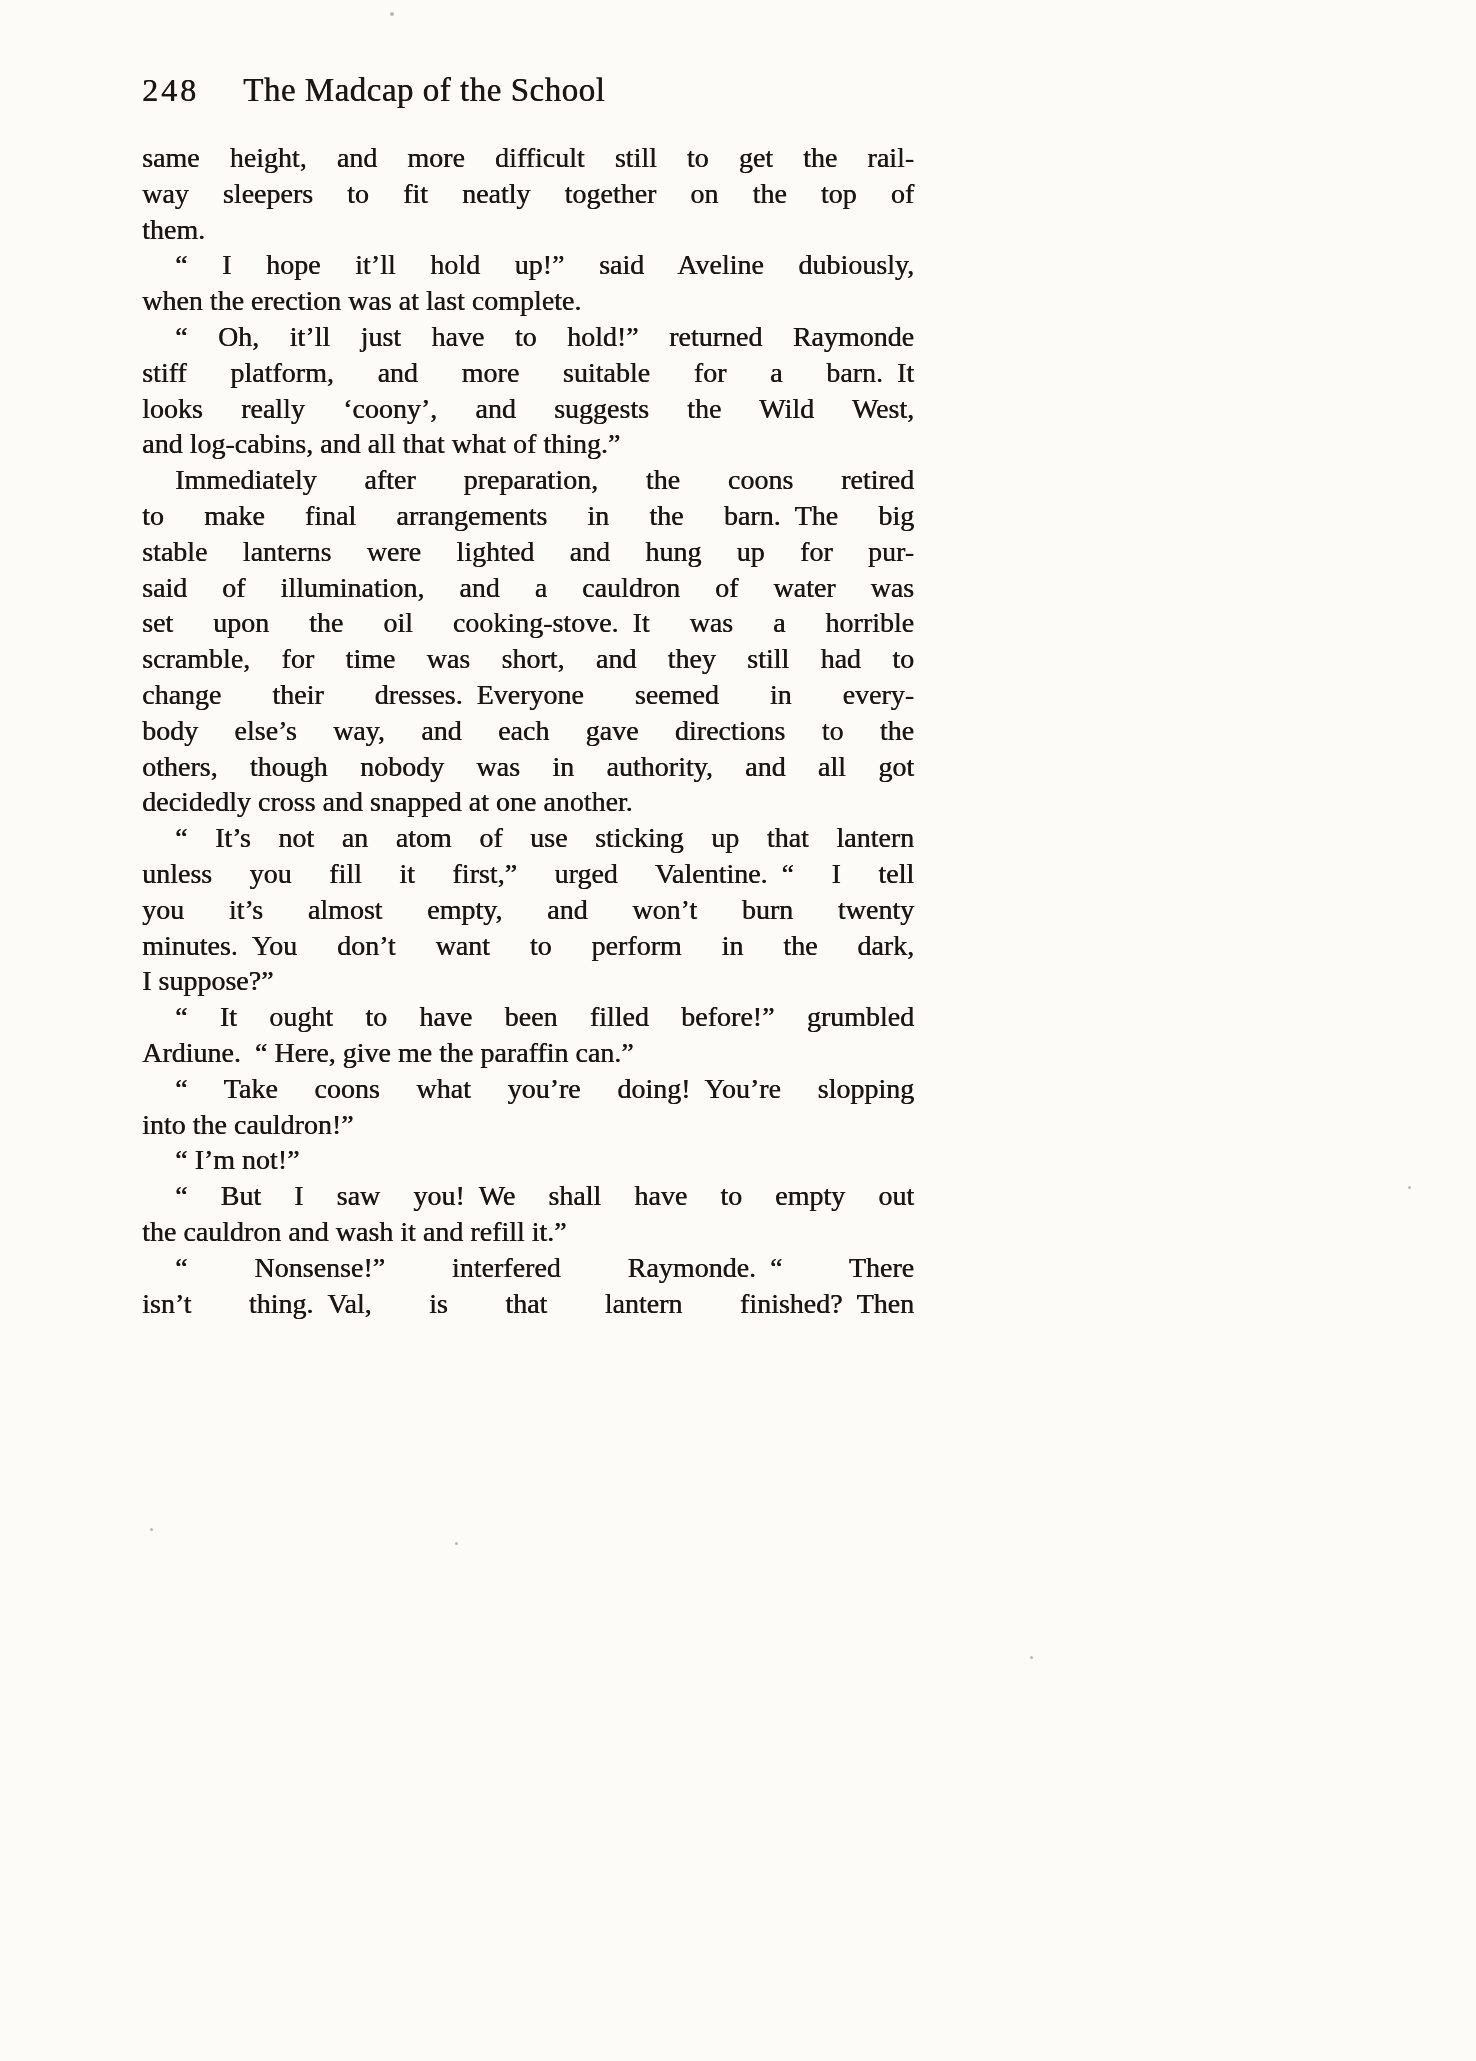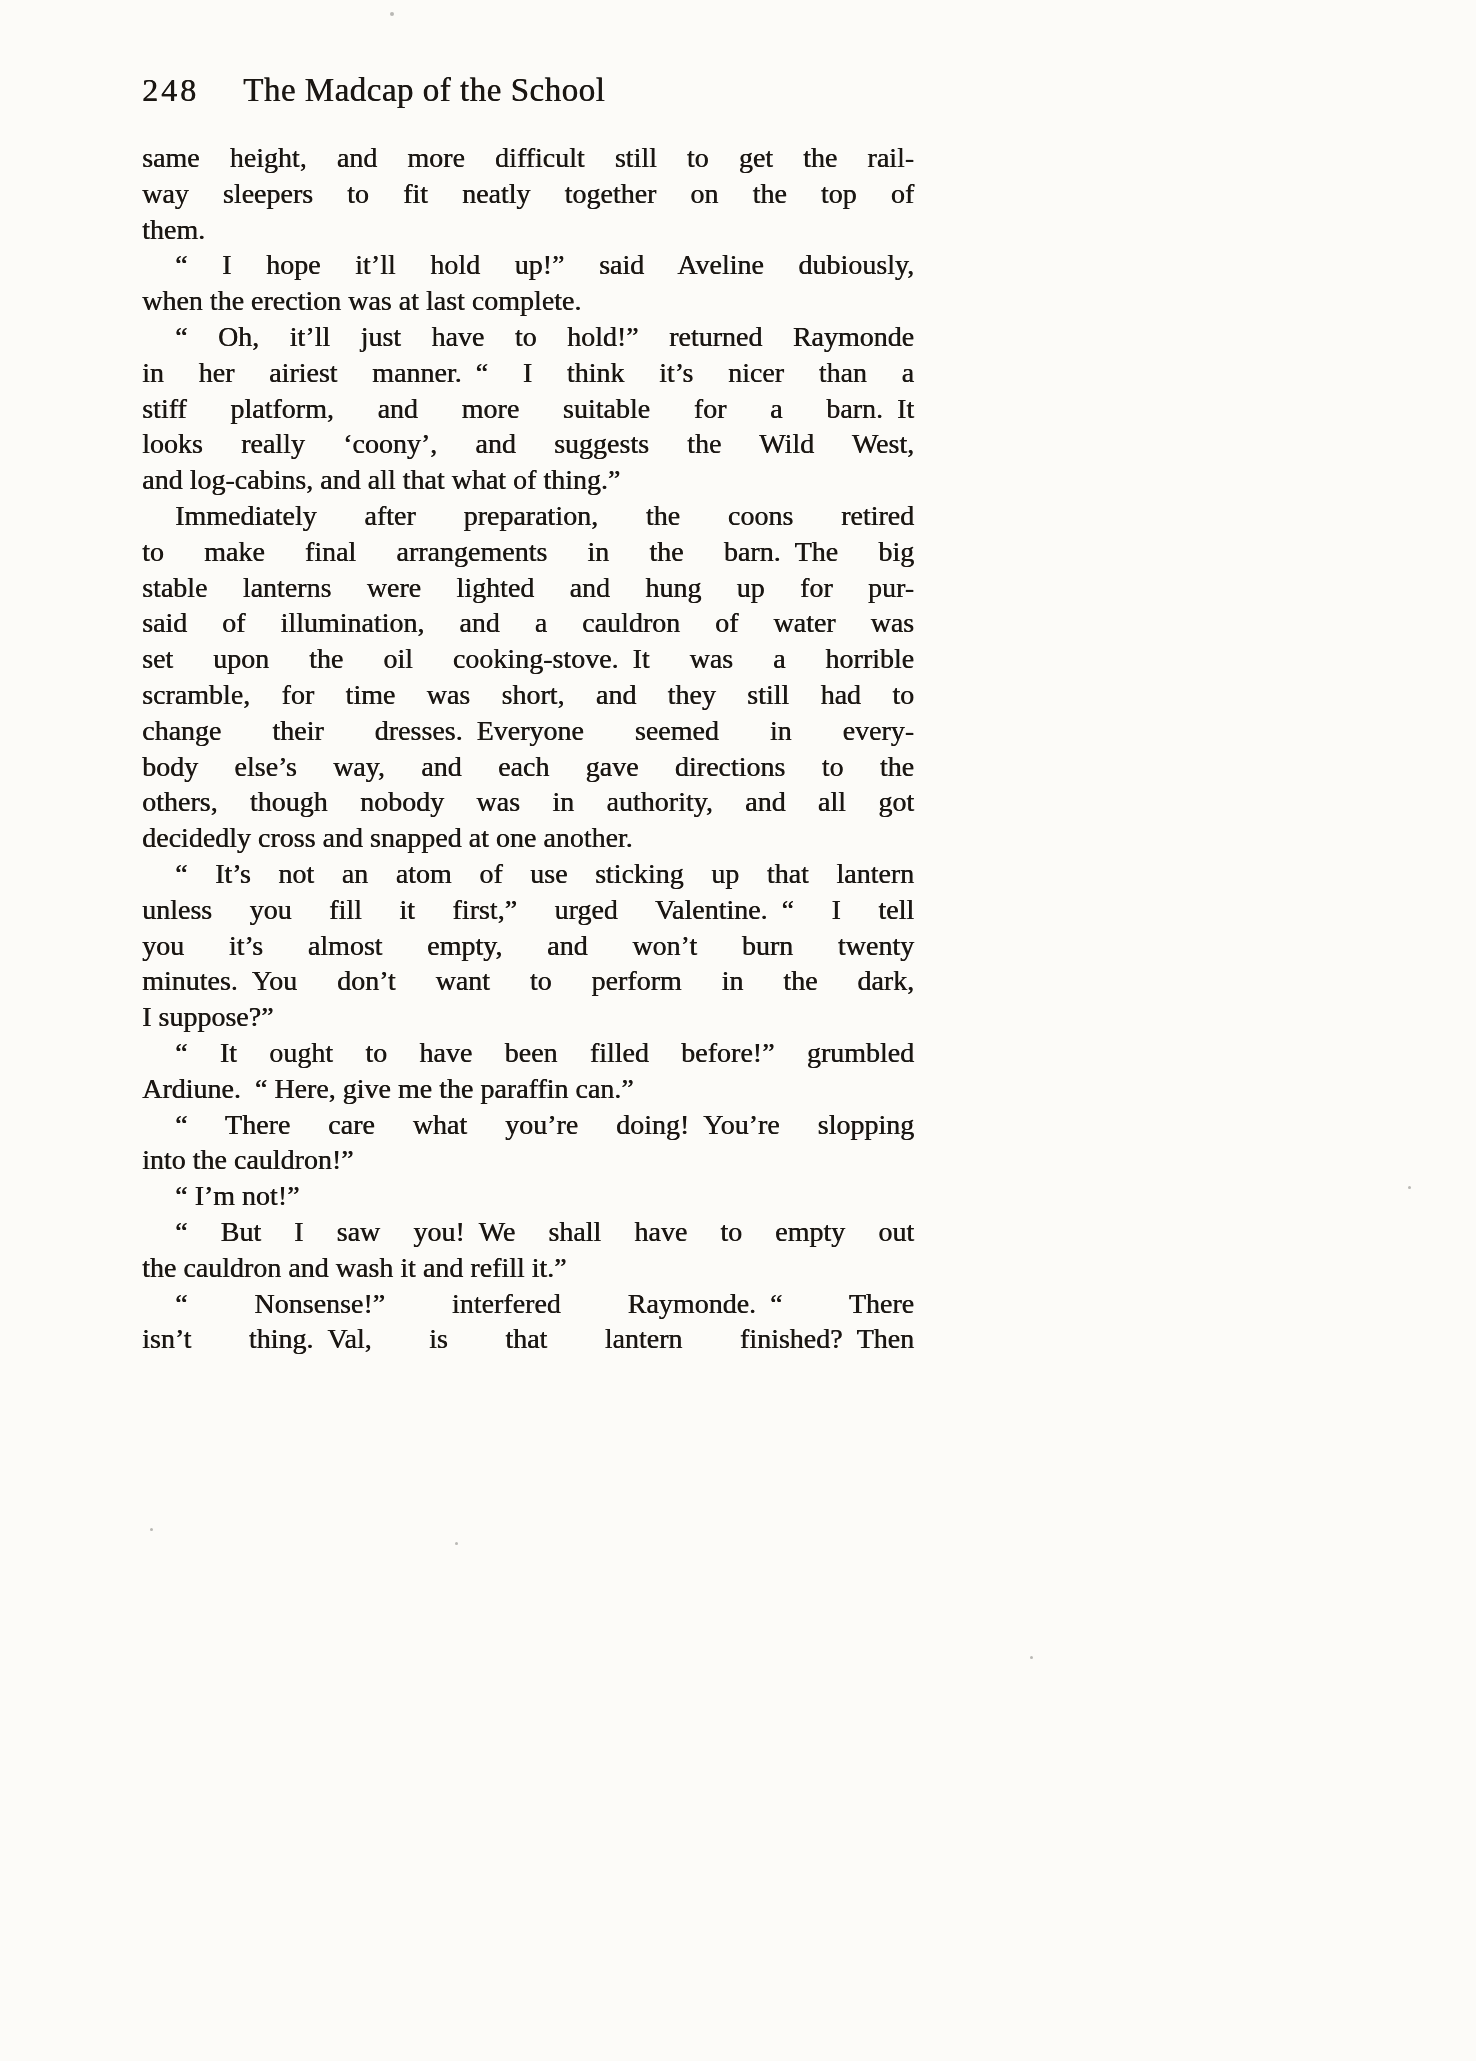"in her airiest manner. “" div.line { html: <div>in her airiest manner. “ I think it’s nicer than a</div> -> none }
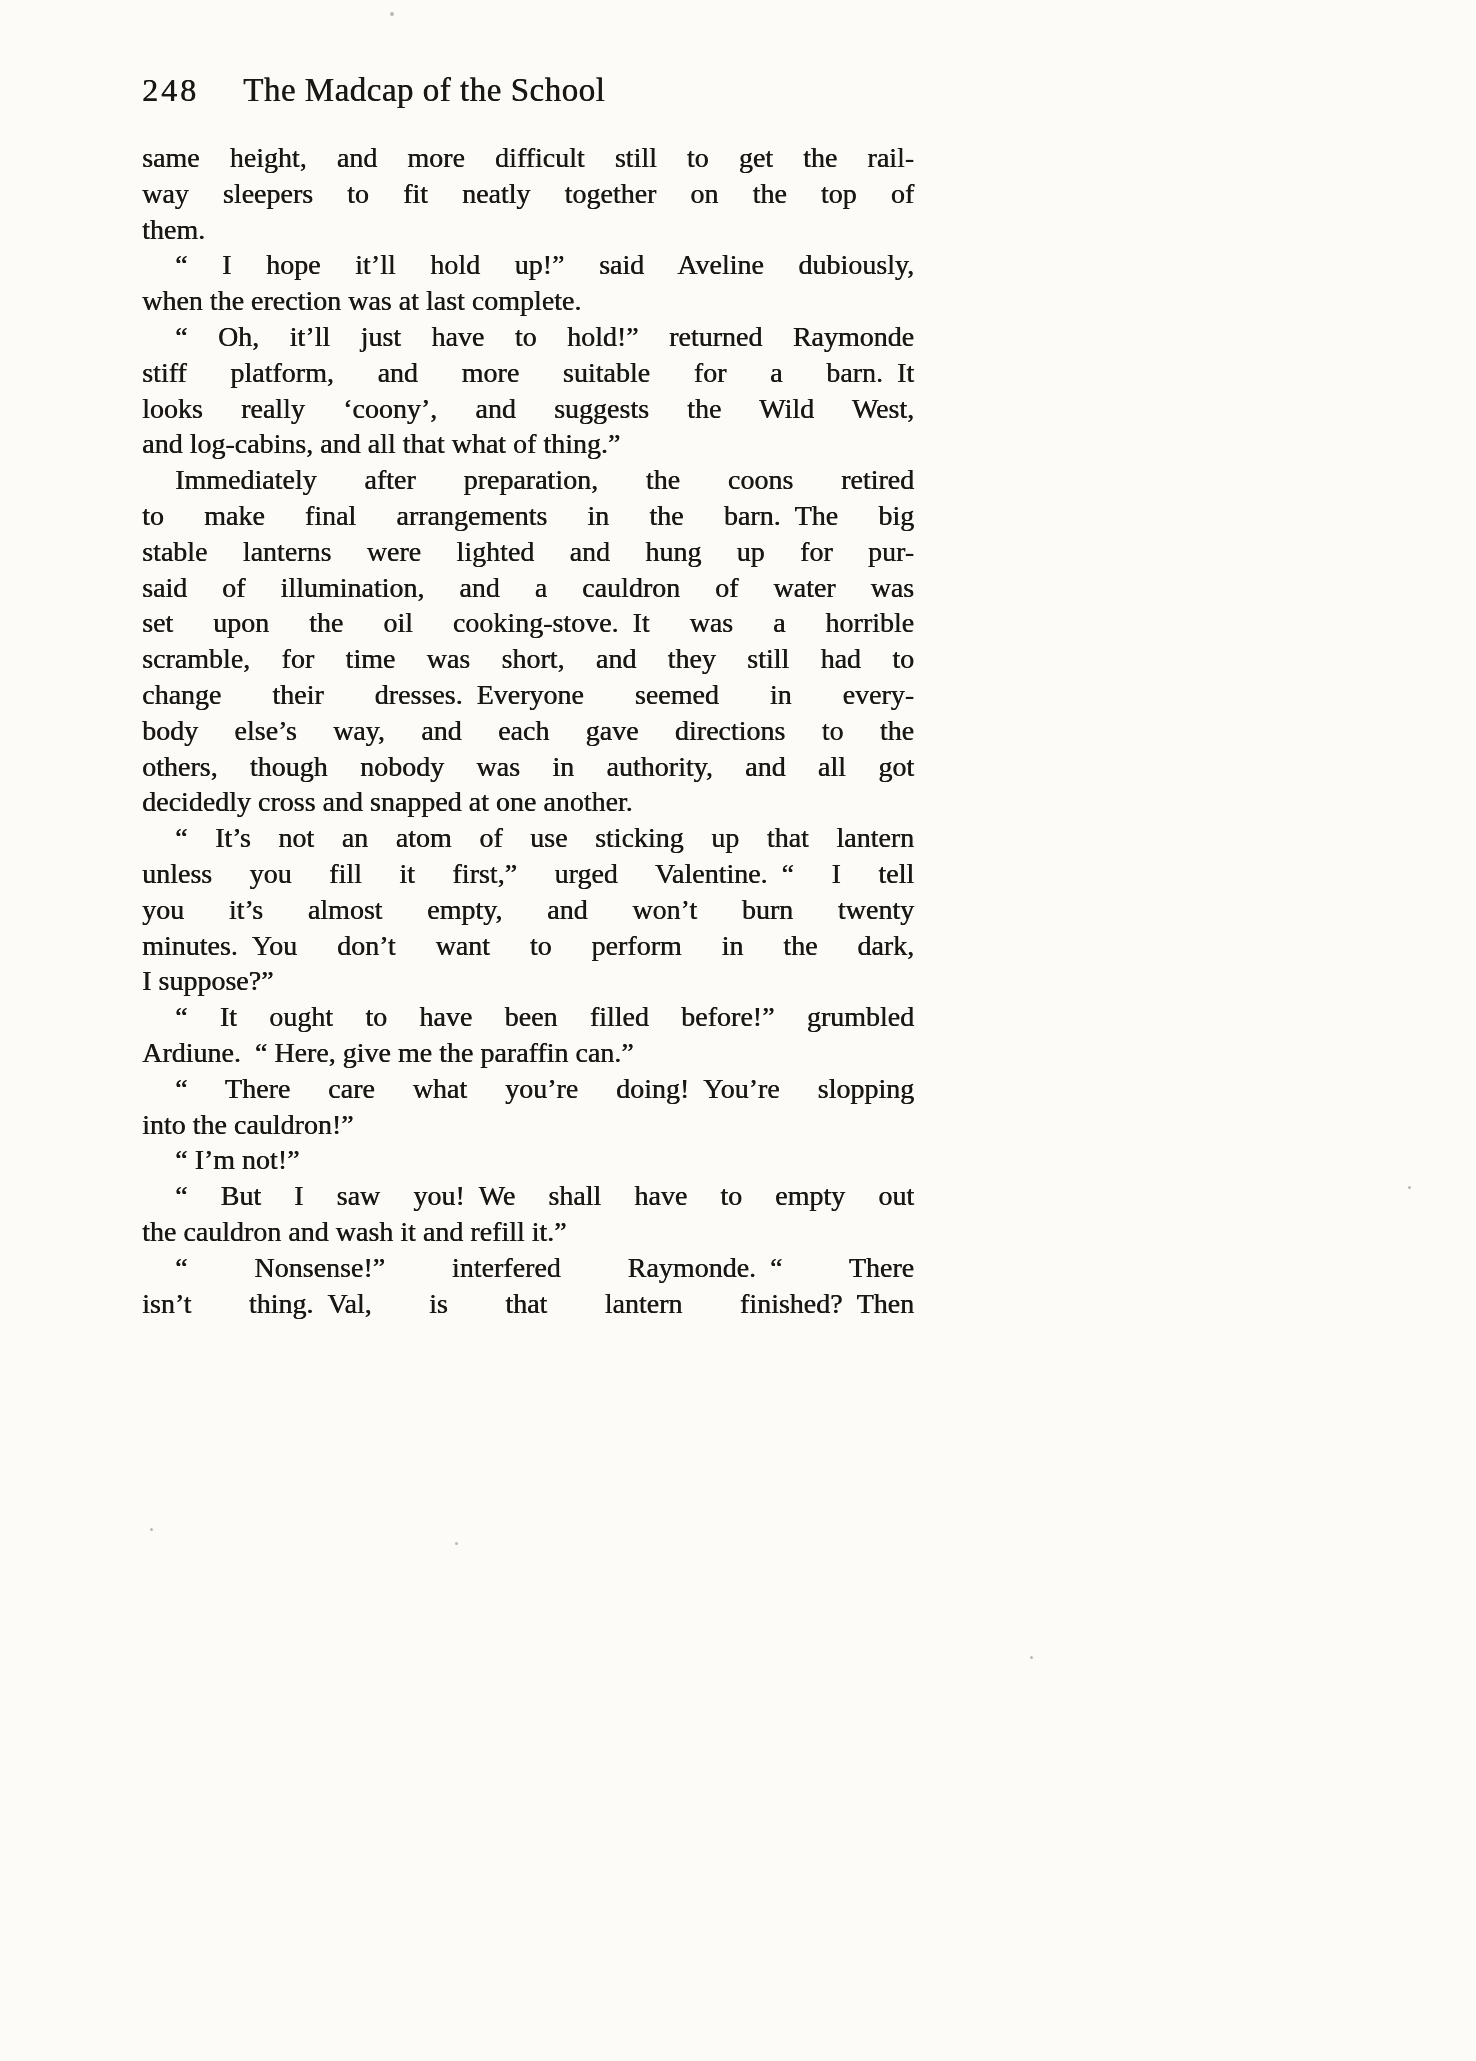"“ There care what you’re" div.line { text: There care -> Take coons }
